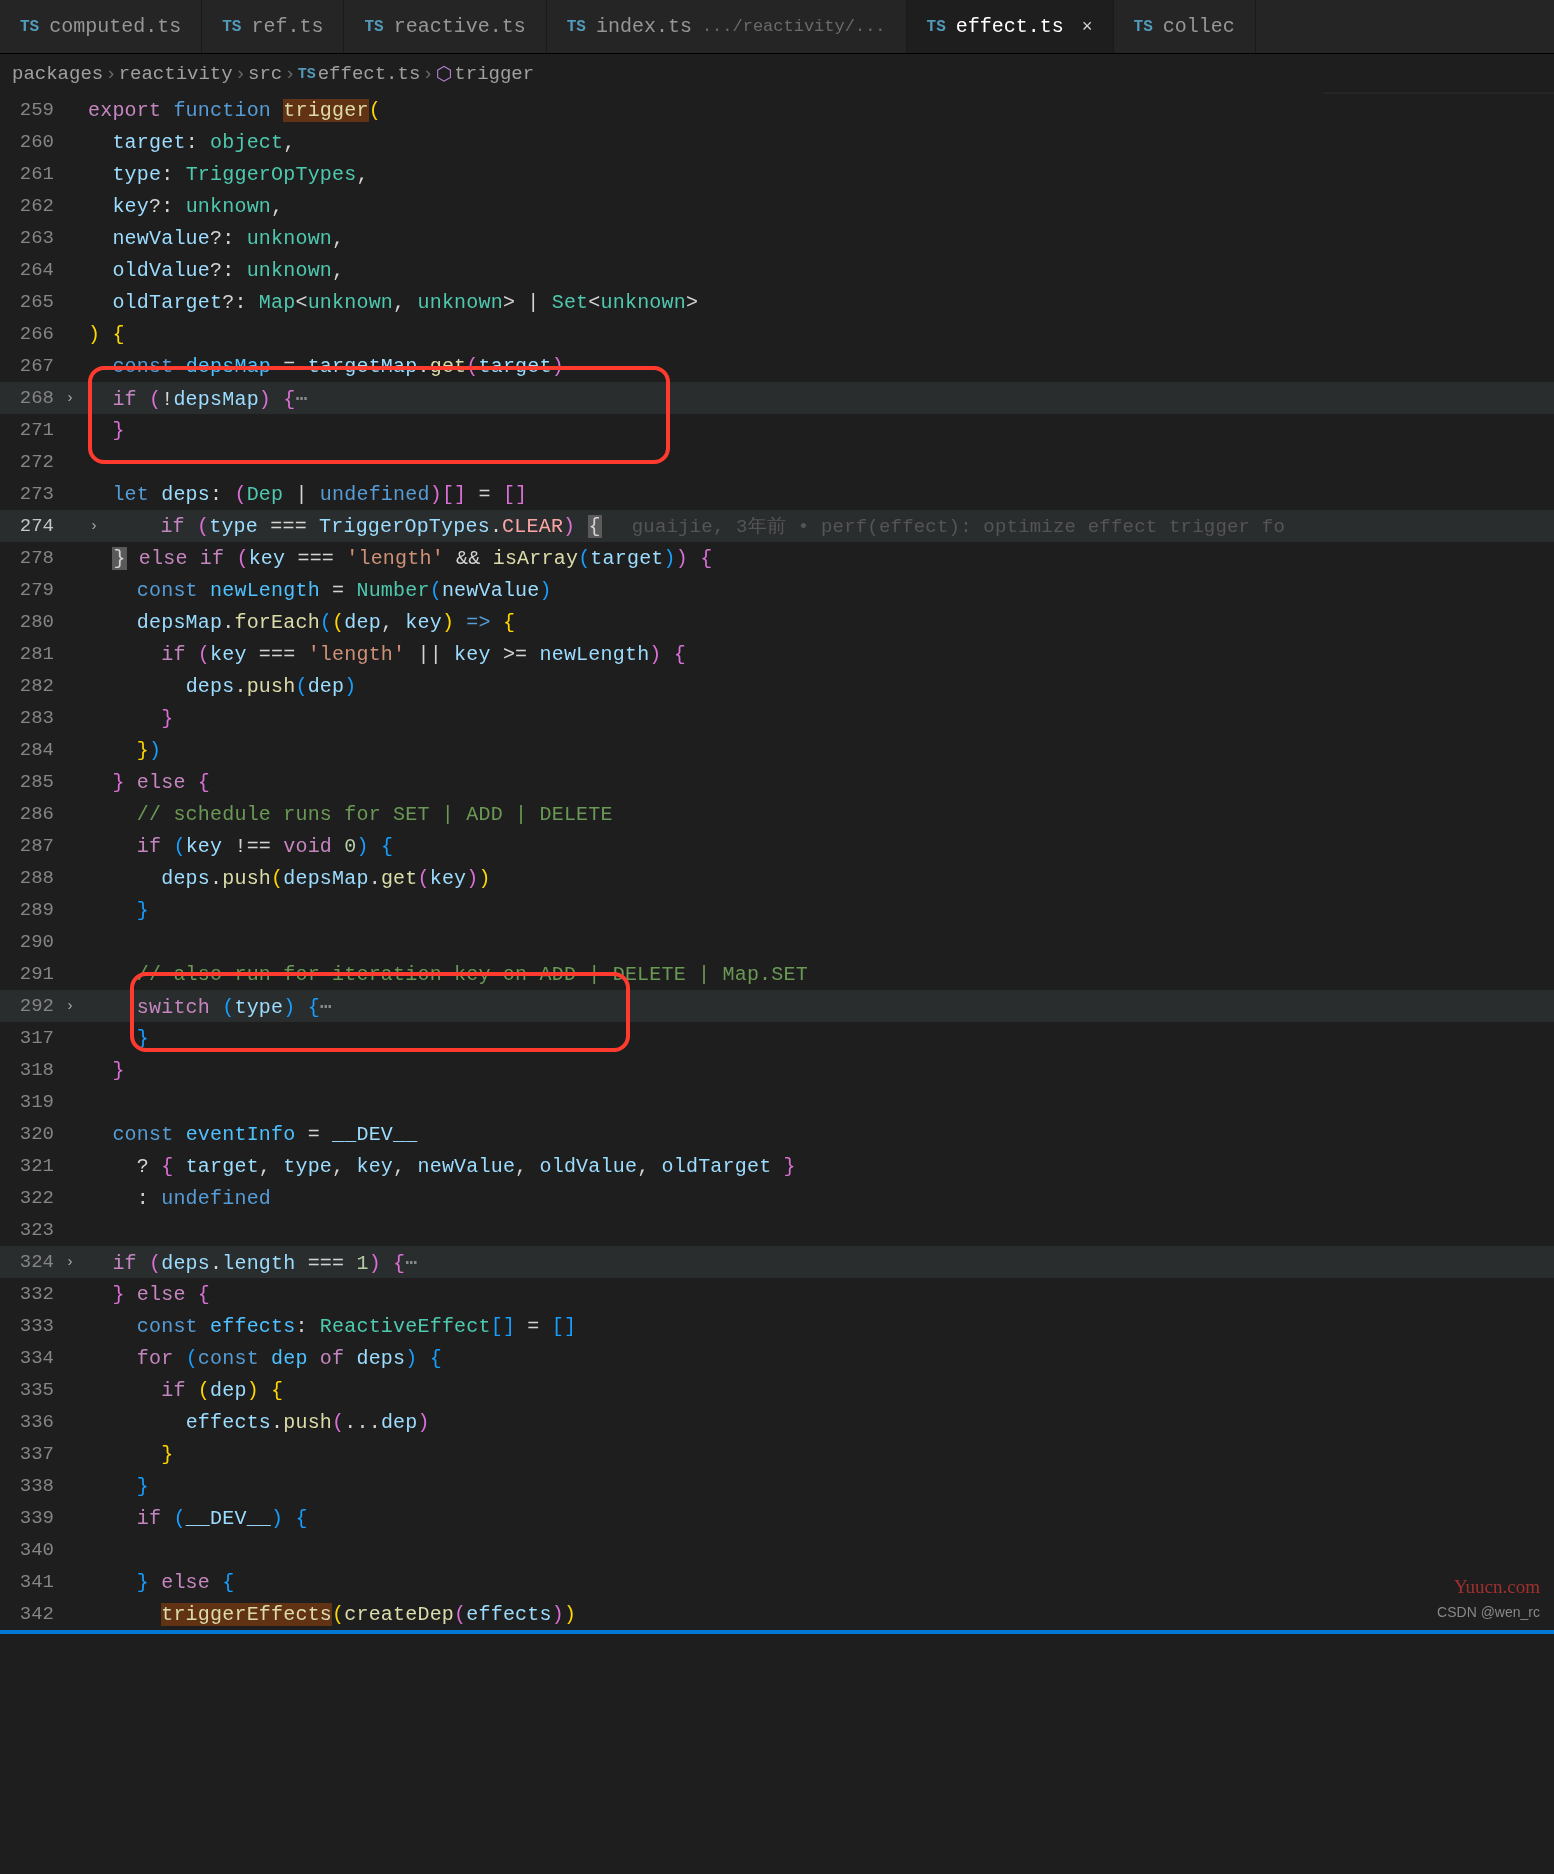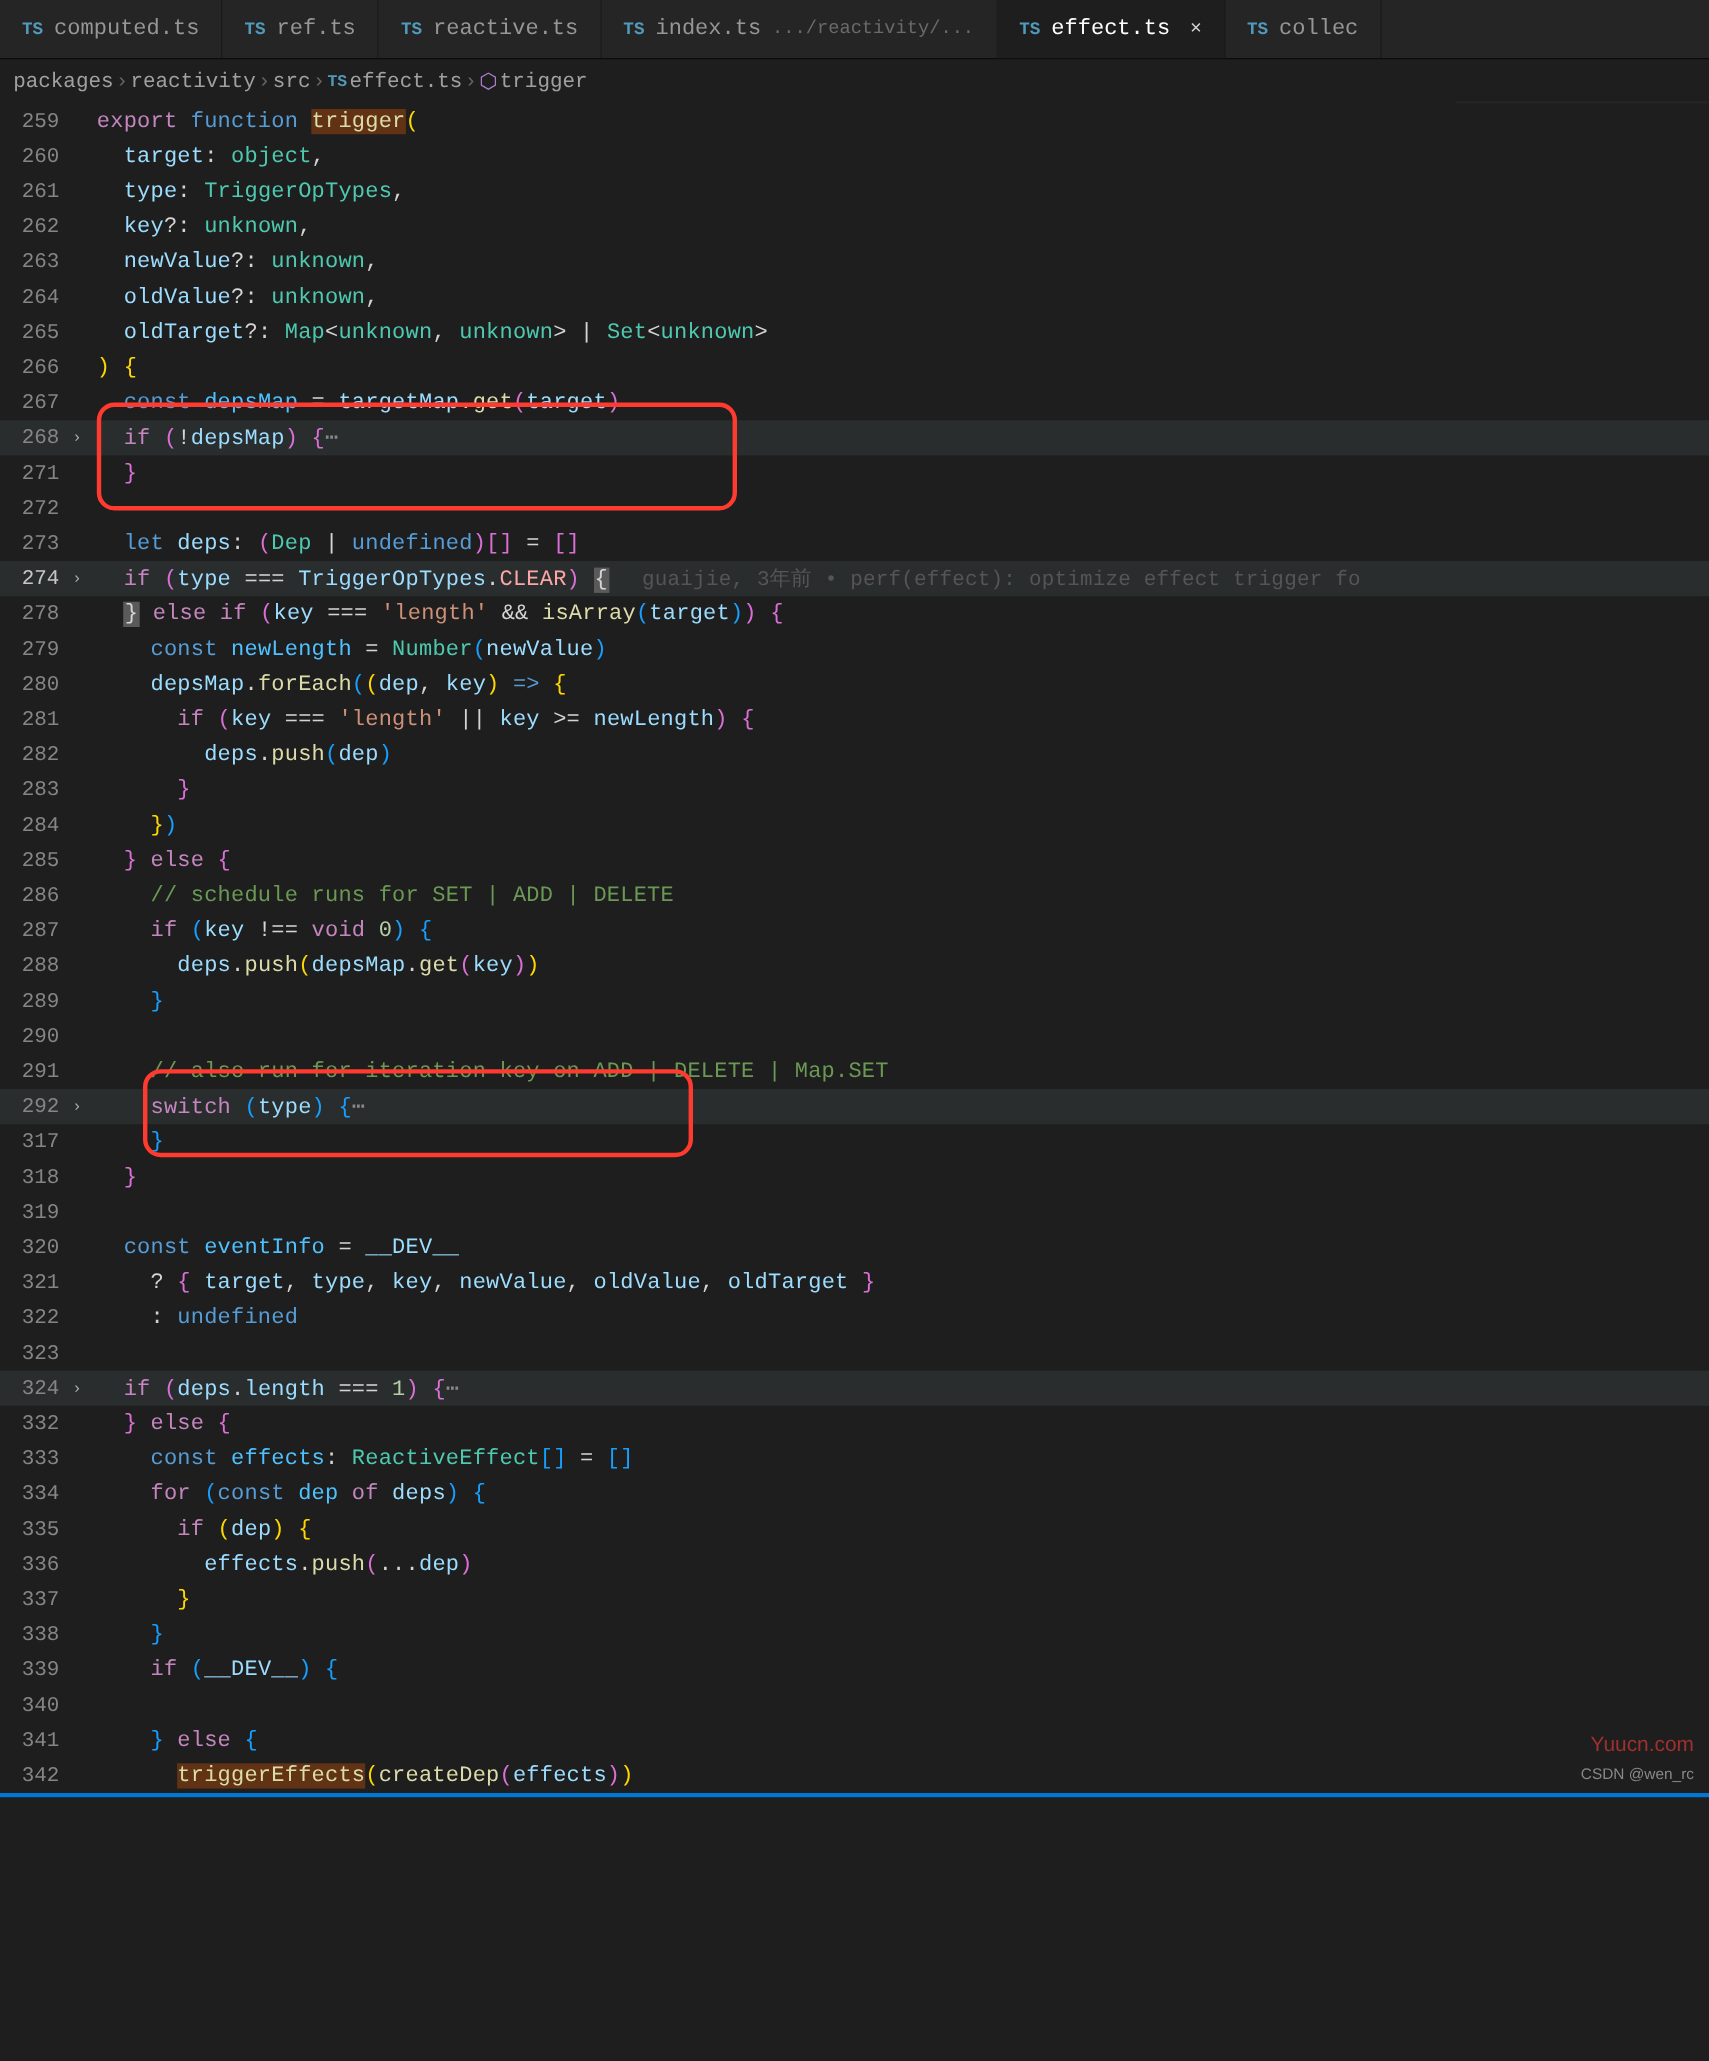"274" .line.hl2 { gap: none -> 24px }
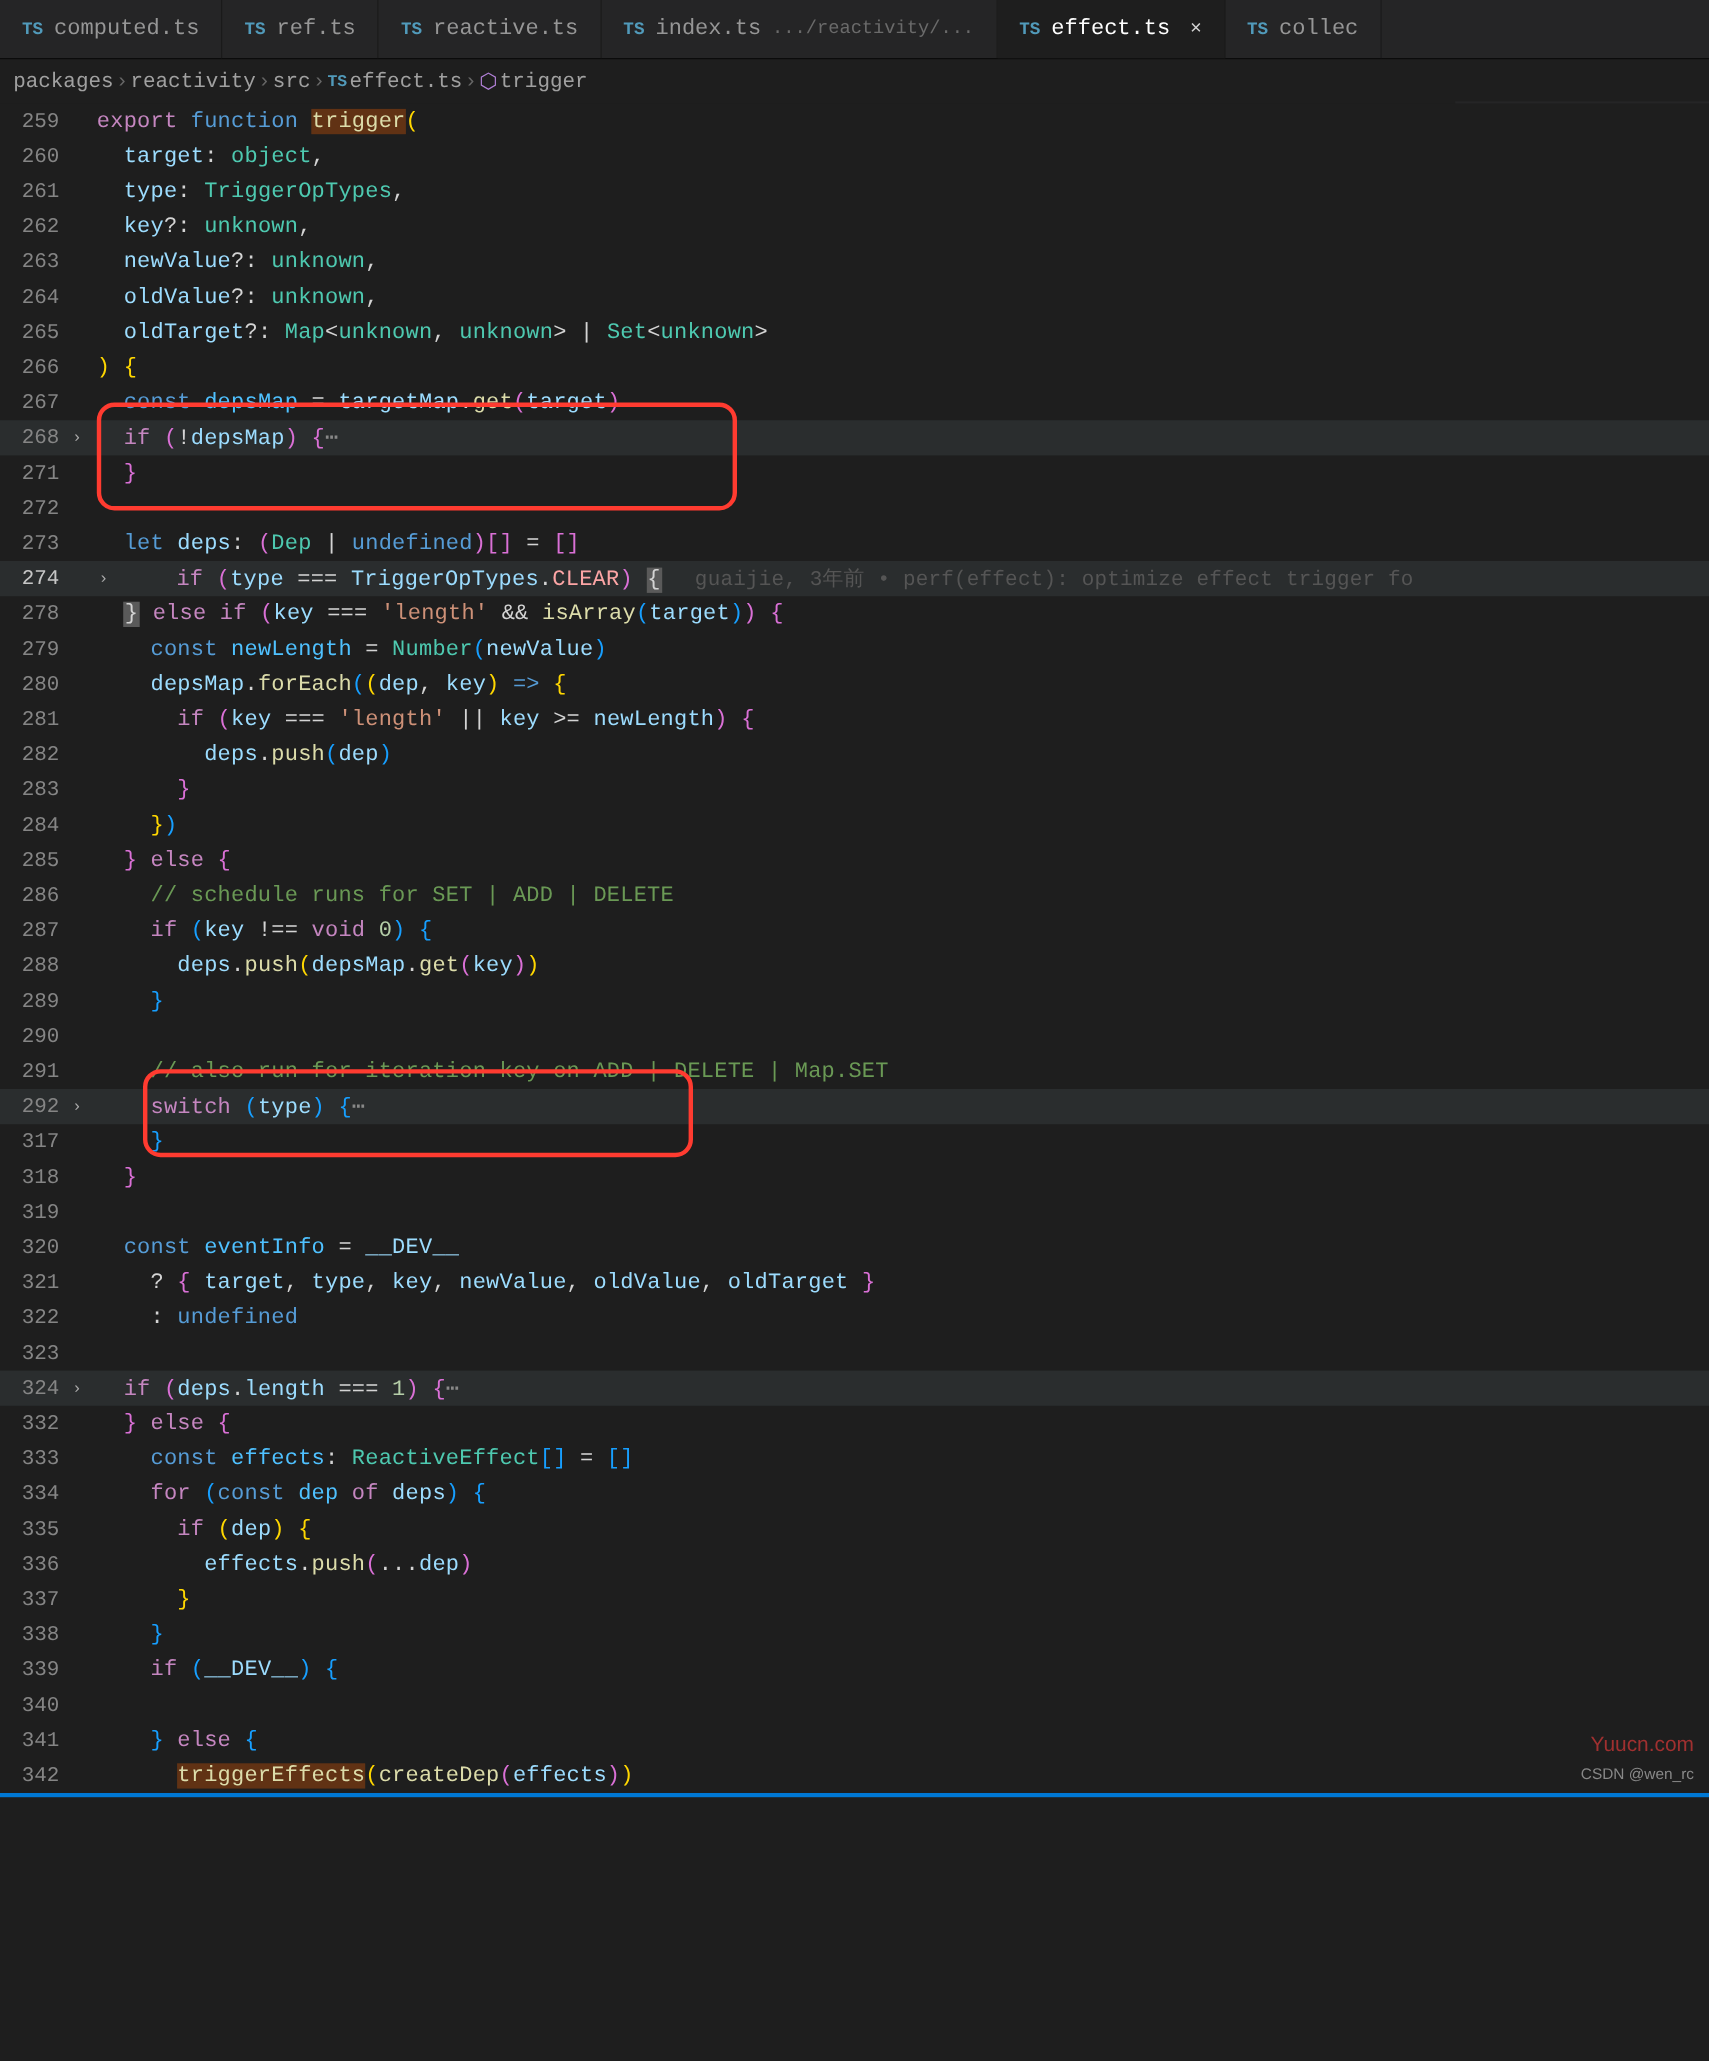"Yuucn.com" .watermark1 { font-family: Liberation Sans, sans-serif -> Liberation Serif, serif }
